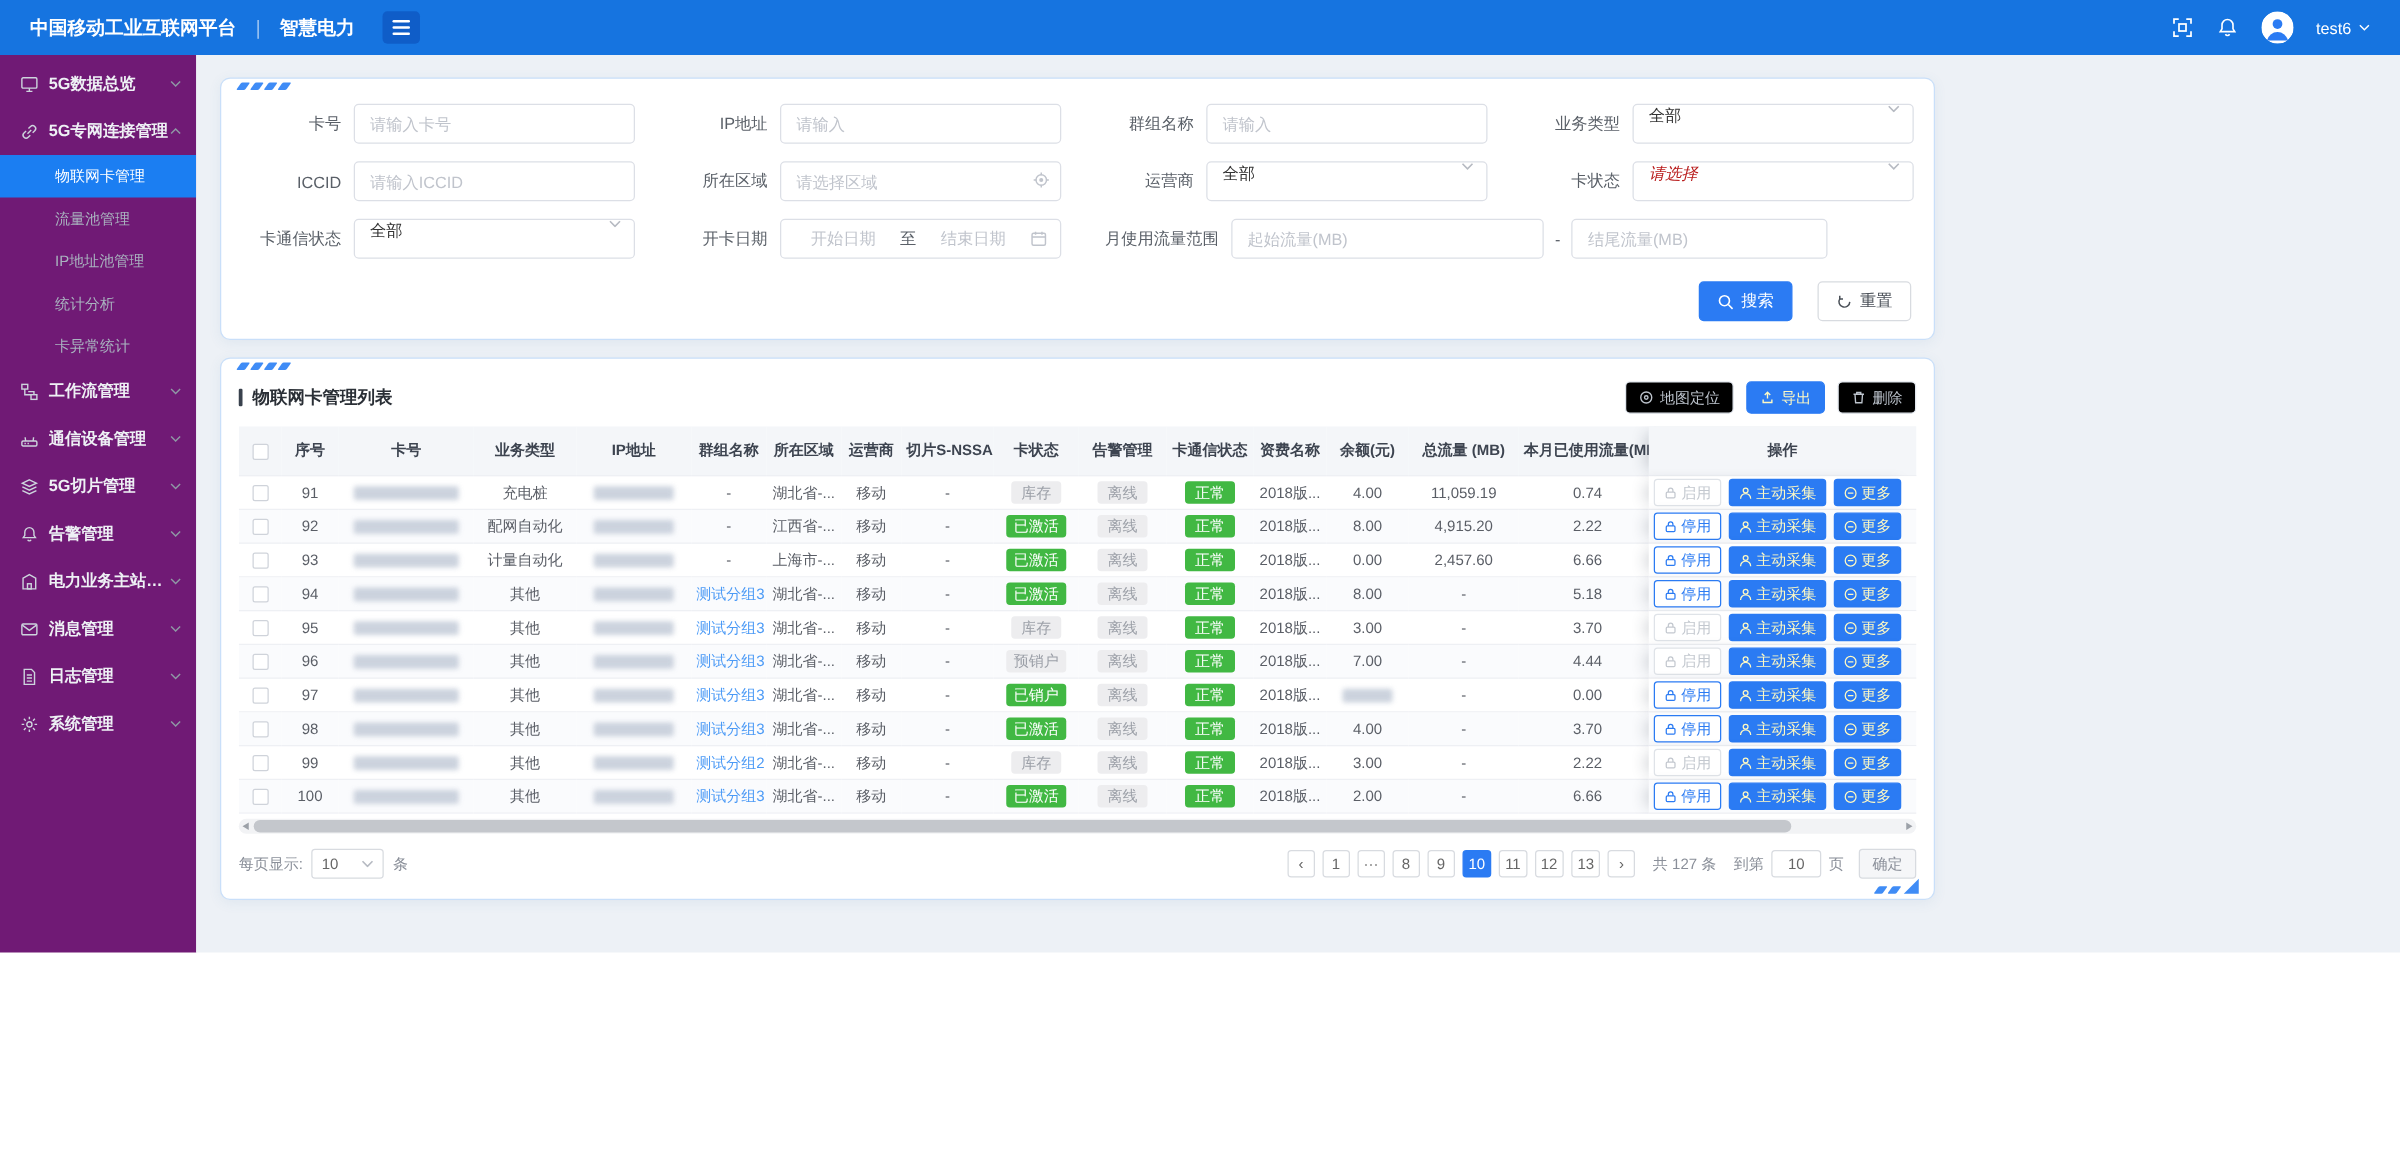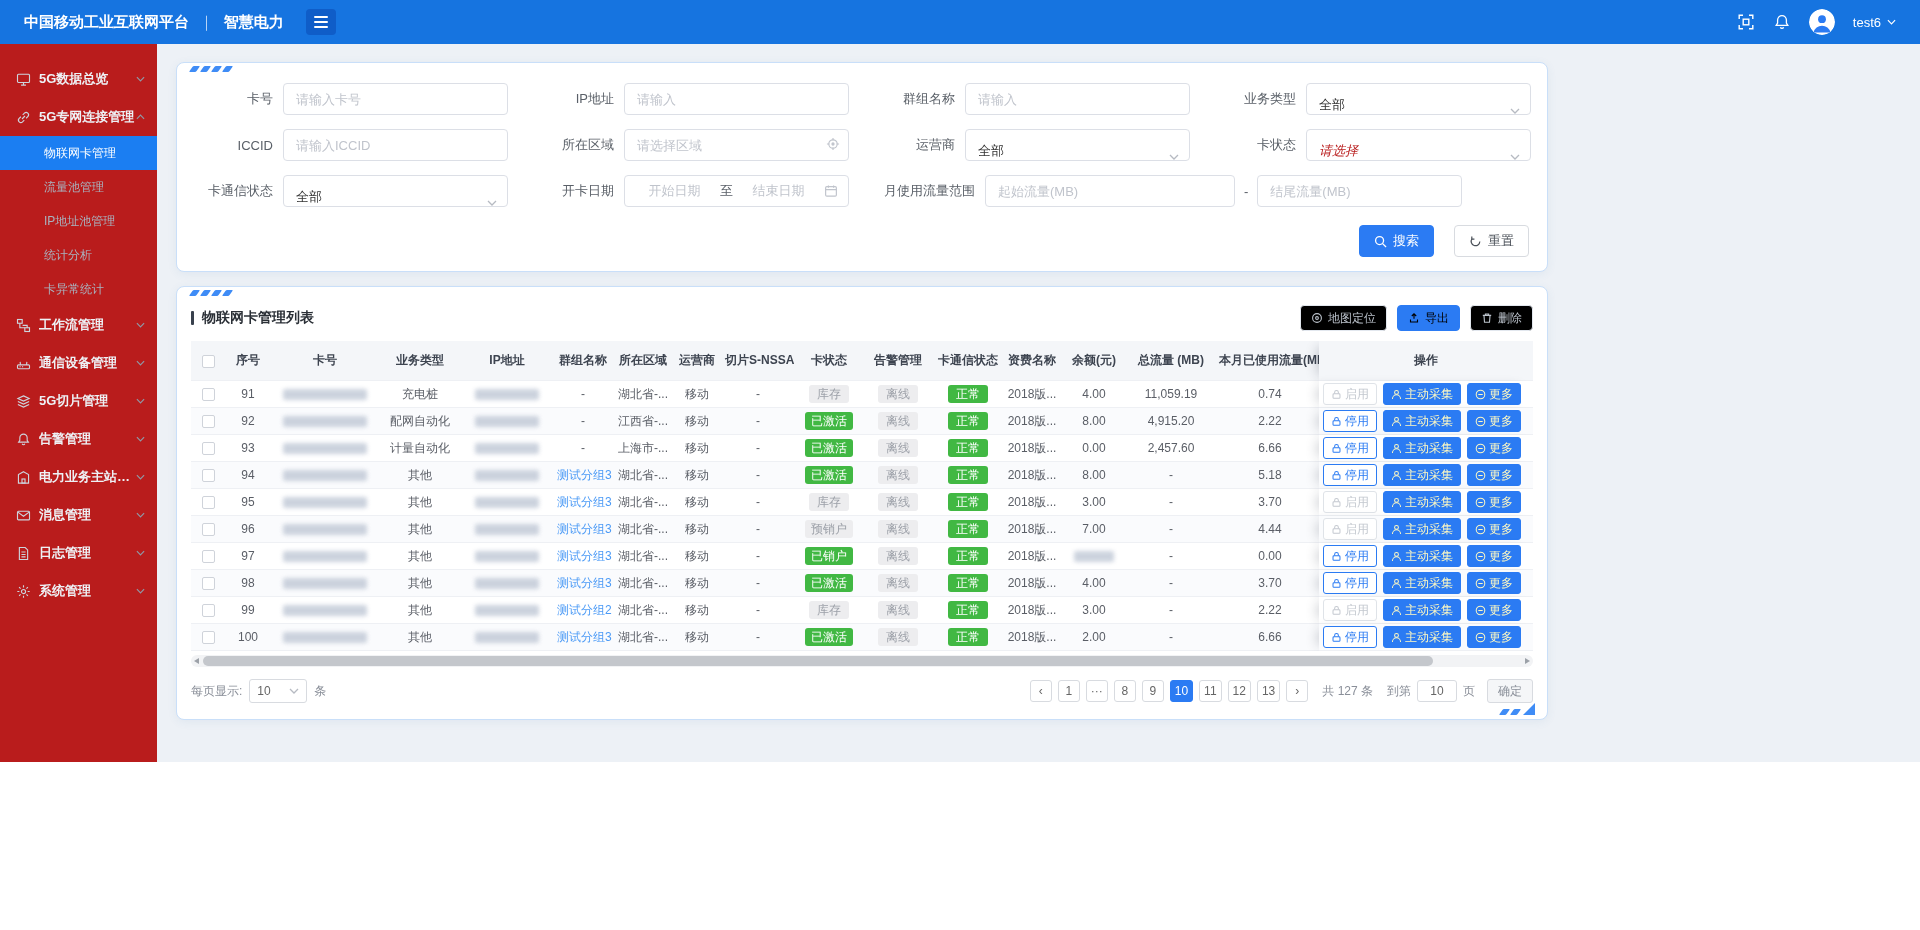"5G数据总览" .sidebar { background: #b91c1c -> #701a75; padding-top: 16px -> 4px }
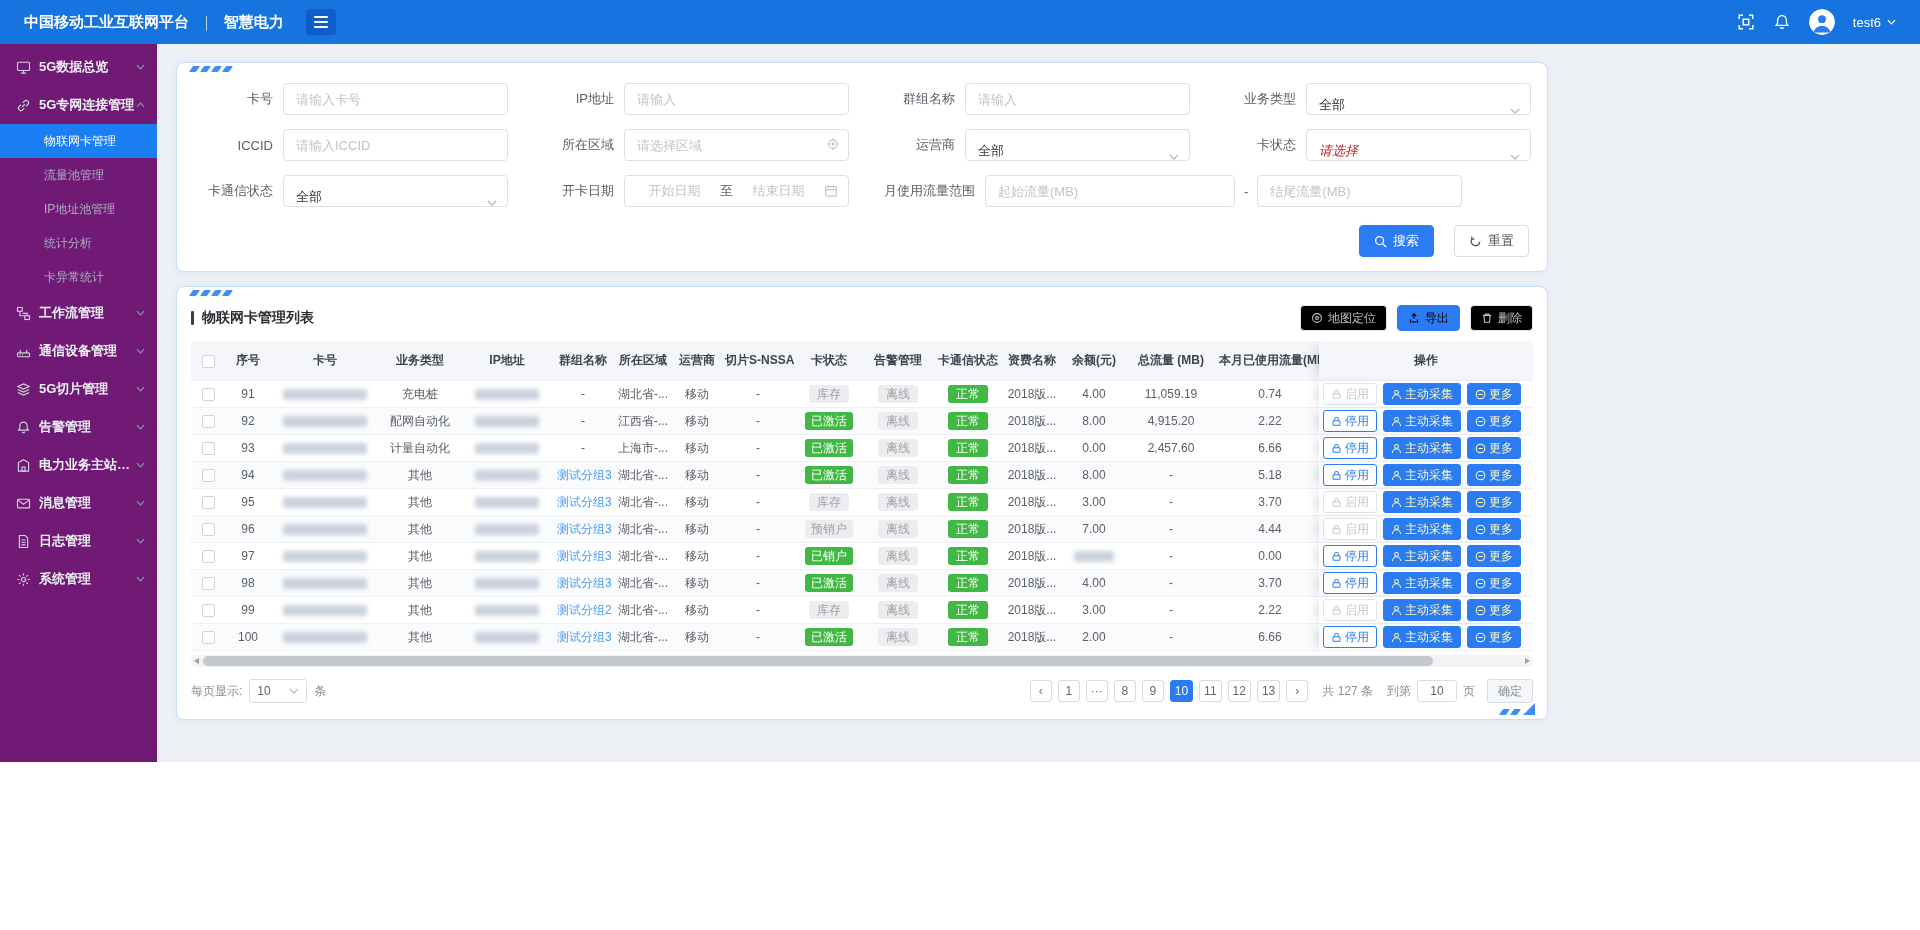"全部" .f-select { align-items: flex-end -> flex-start }
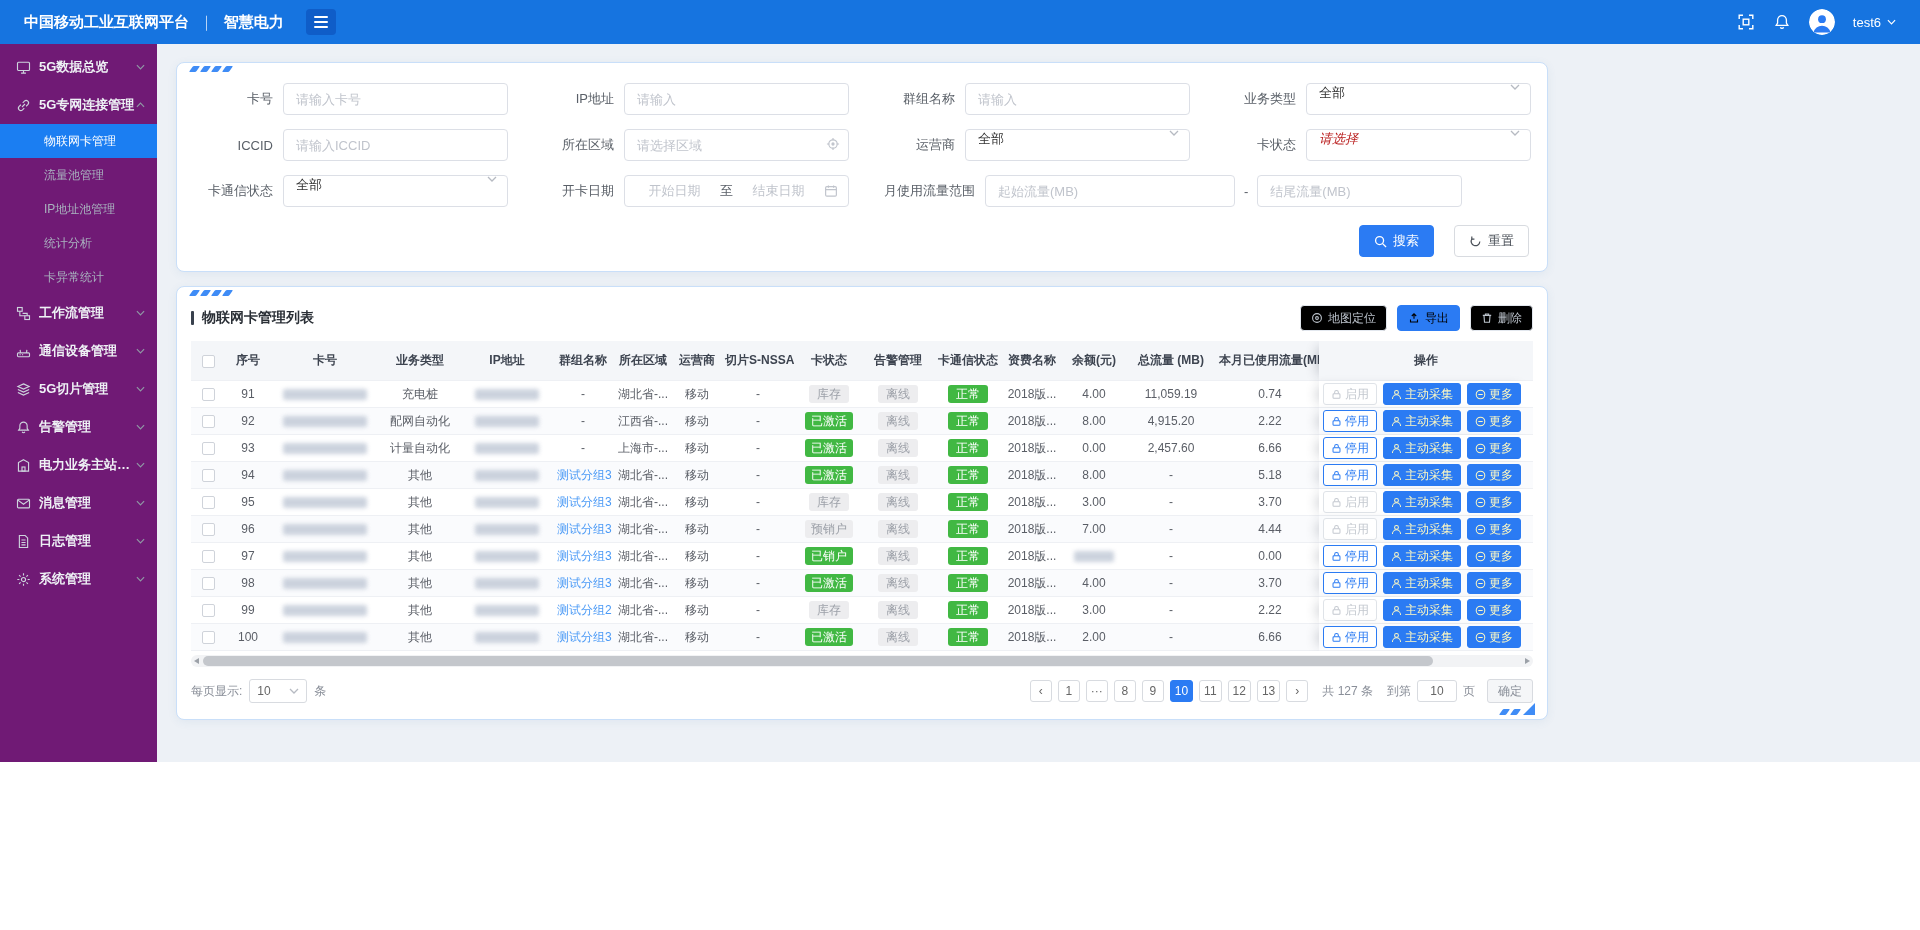"导出" .ph-btn.primary { color: #000000 -> #fef9c3 }
